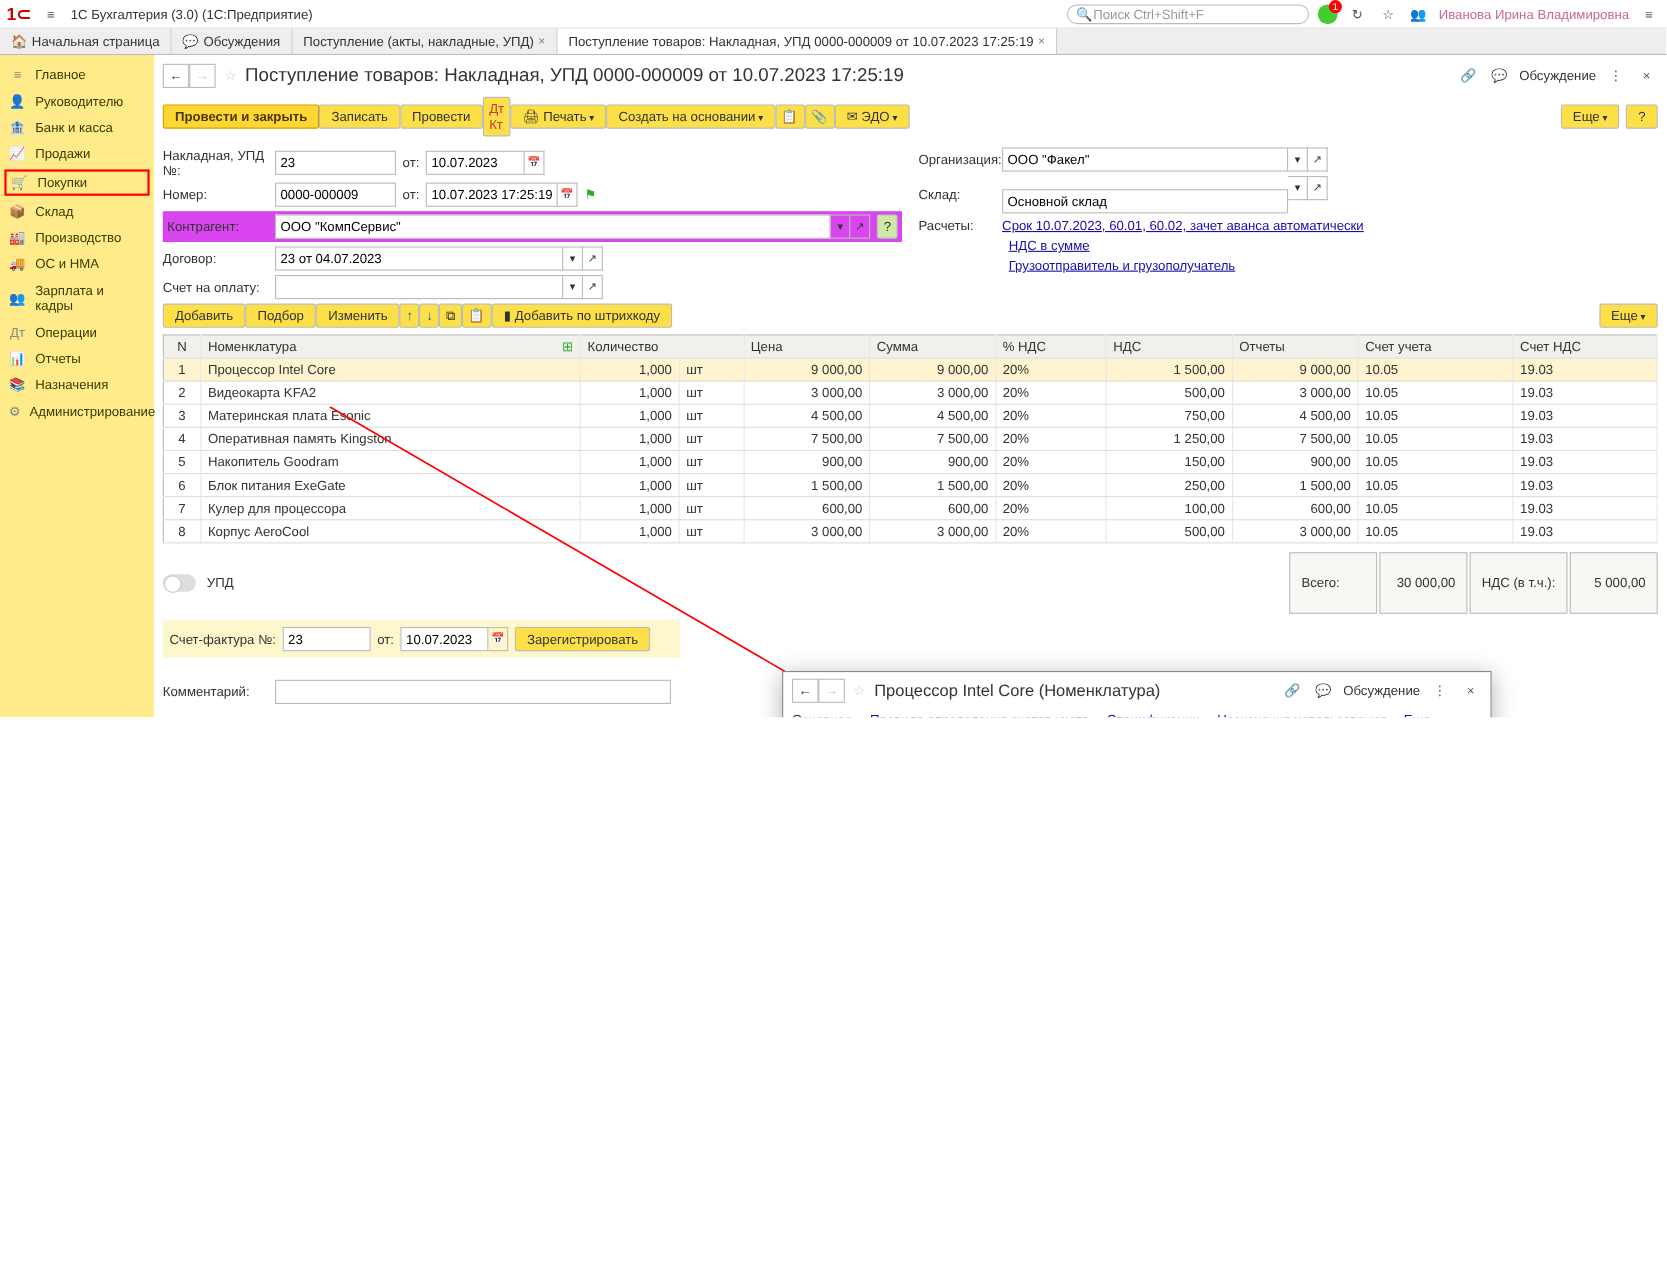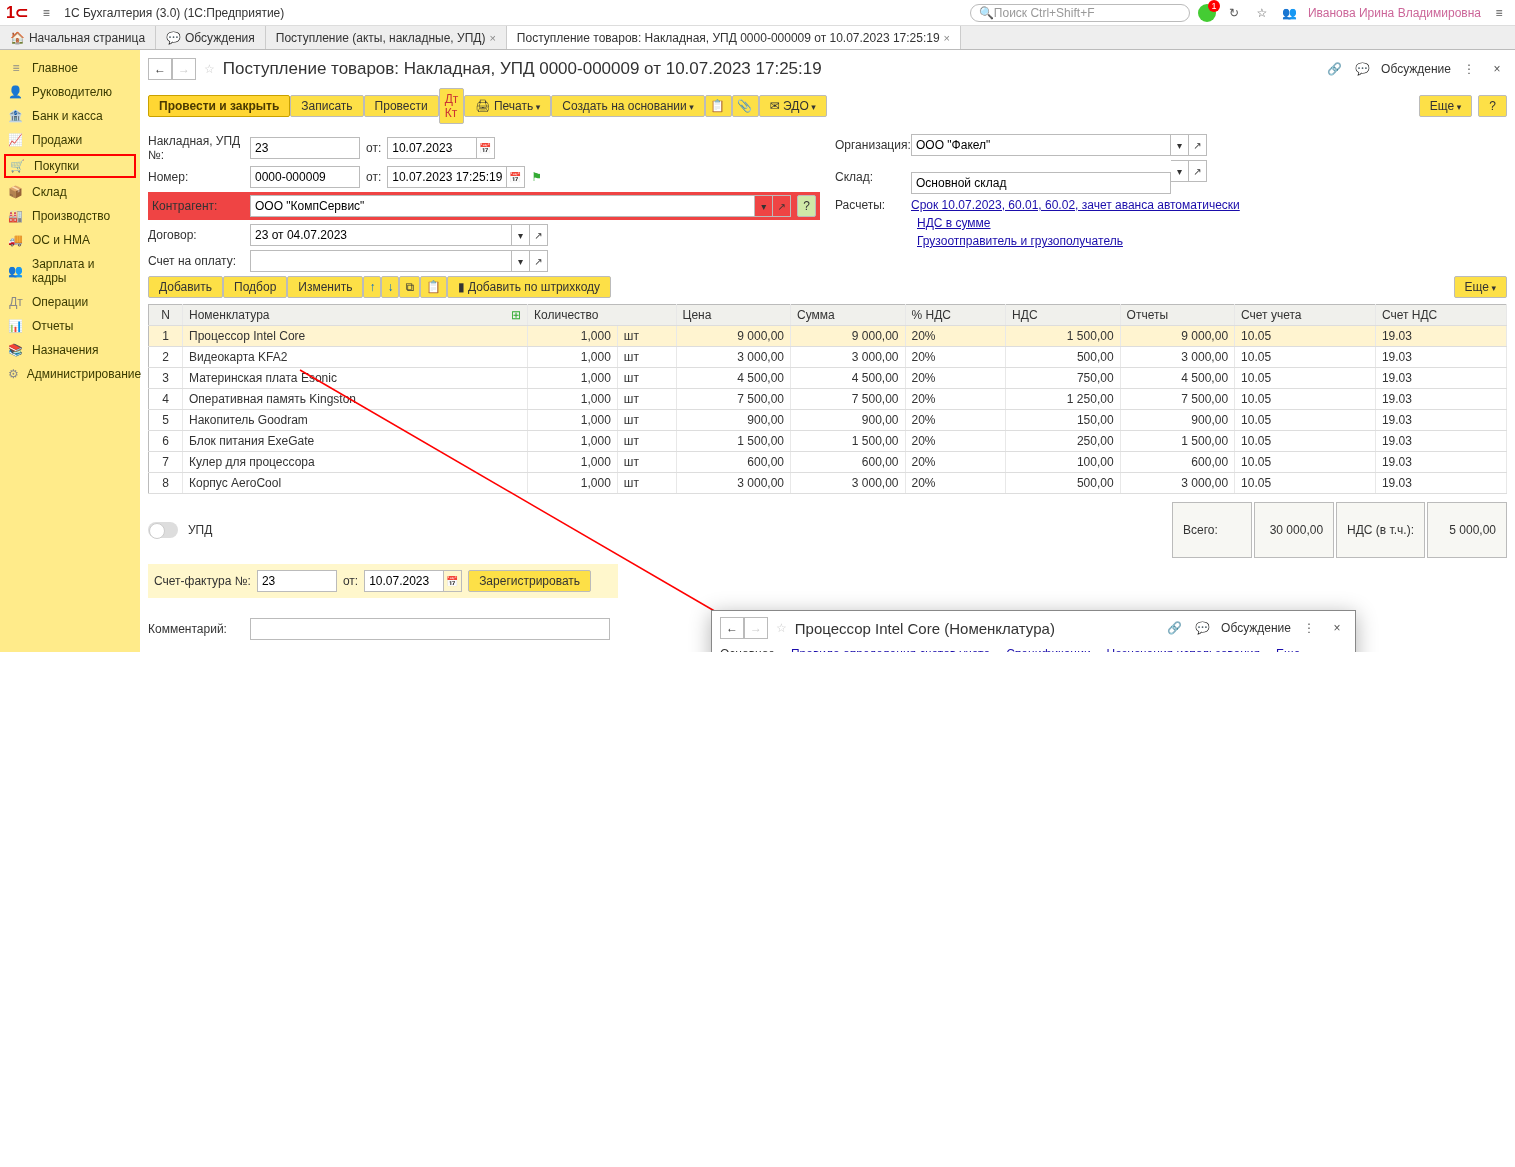"Контрагент:" .kontr { background: #ef4444 -> #d946ef }
